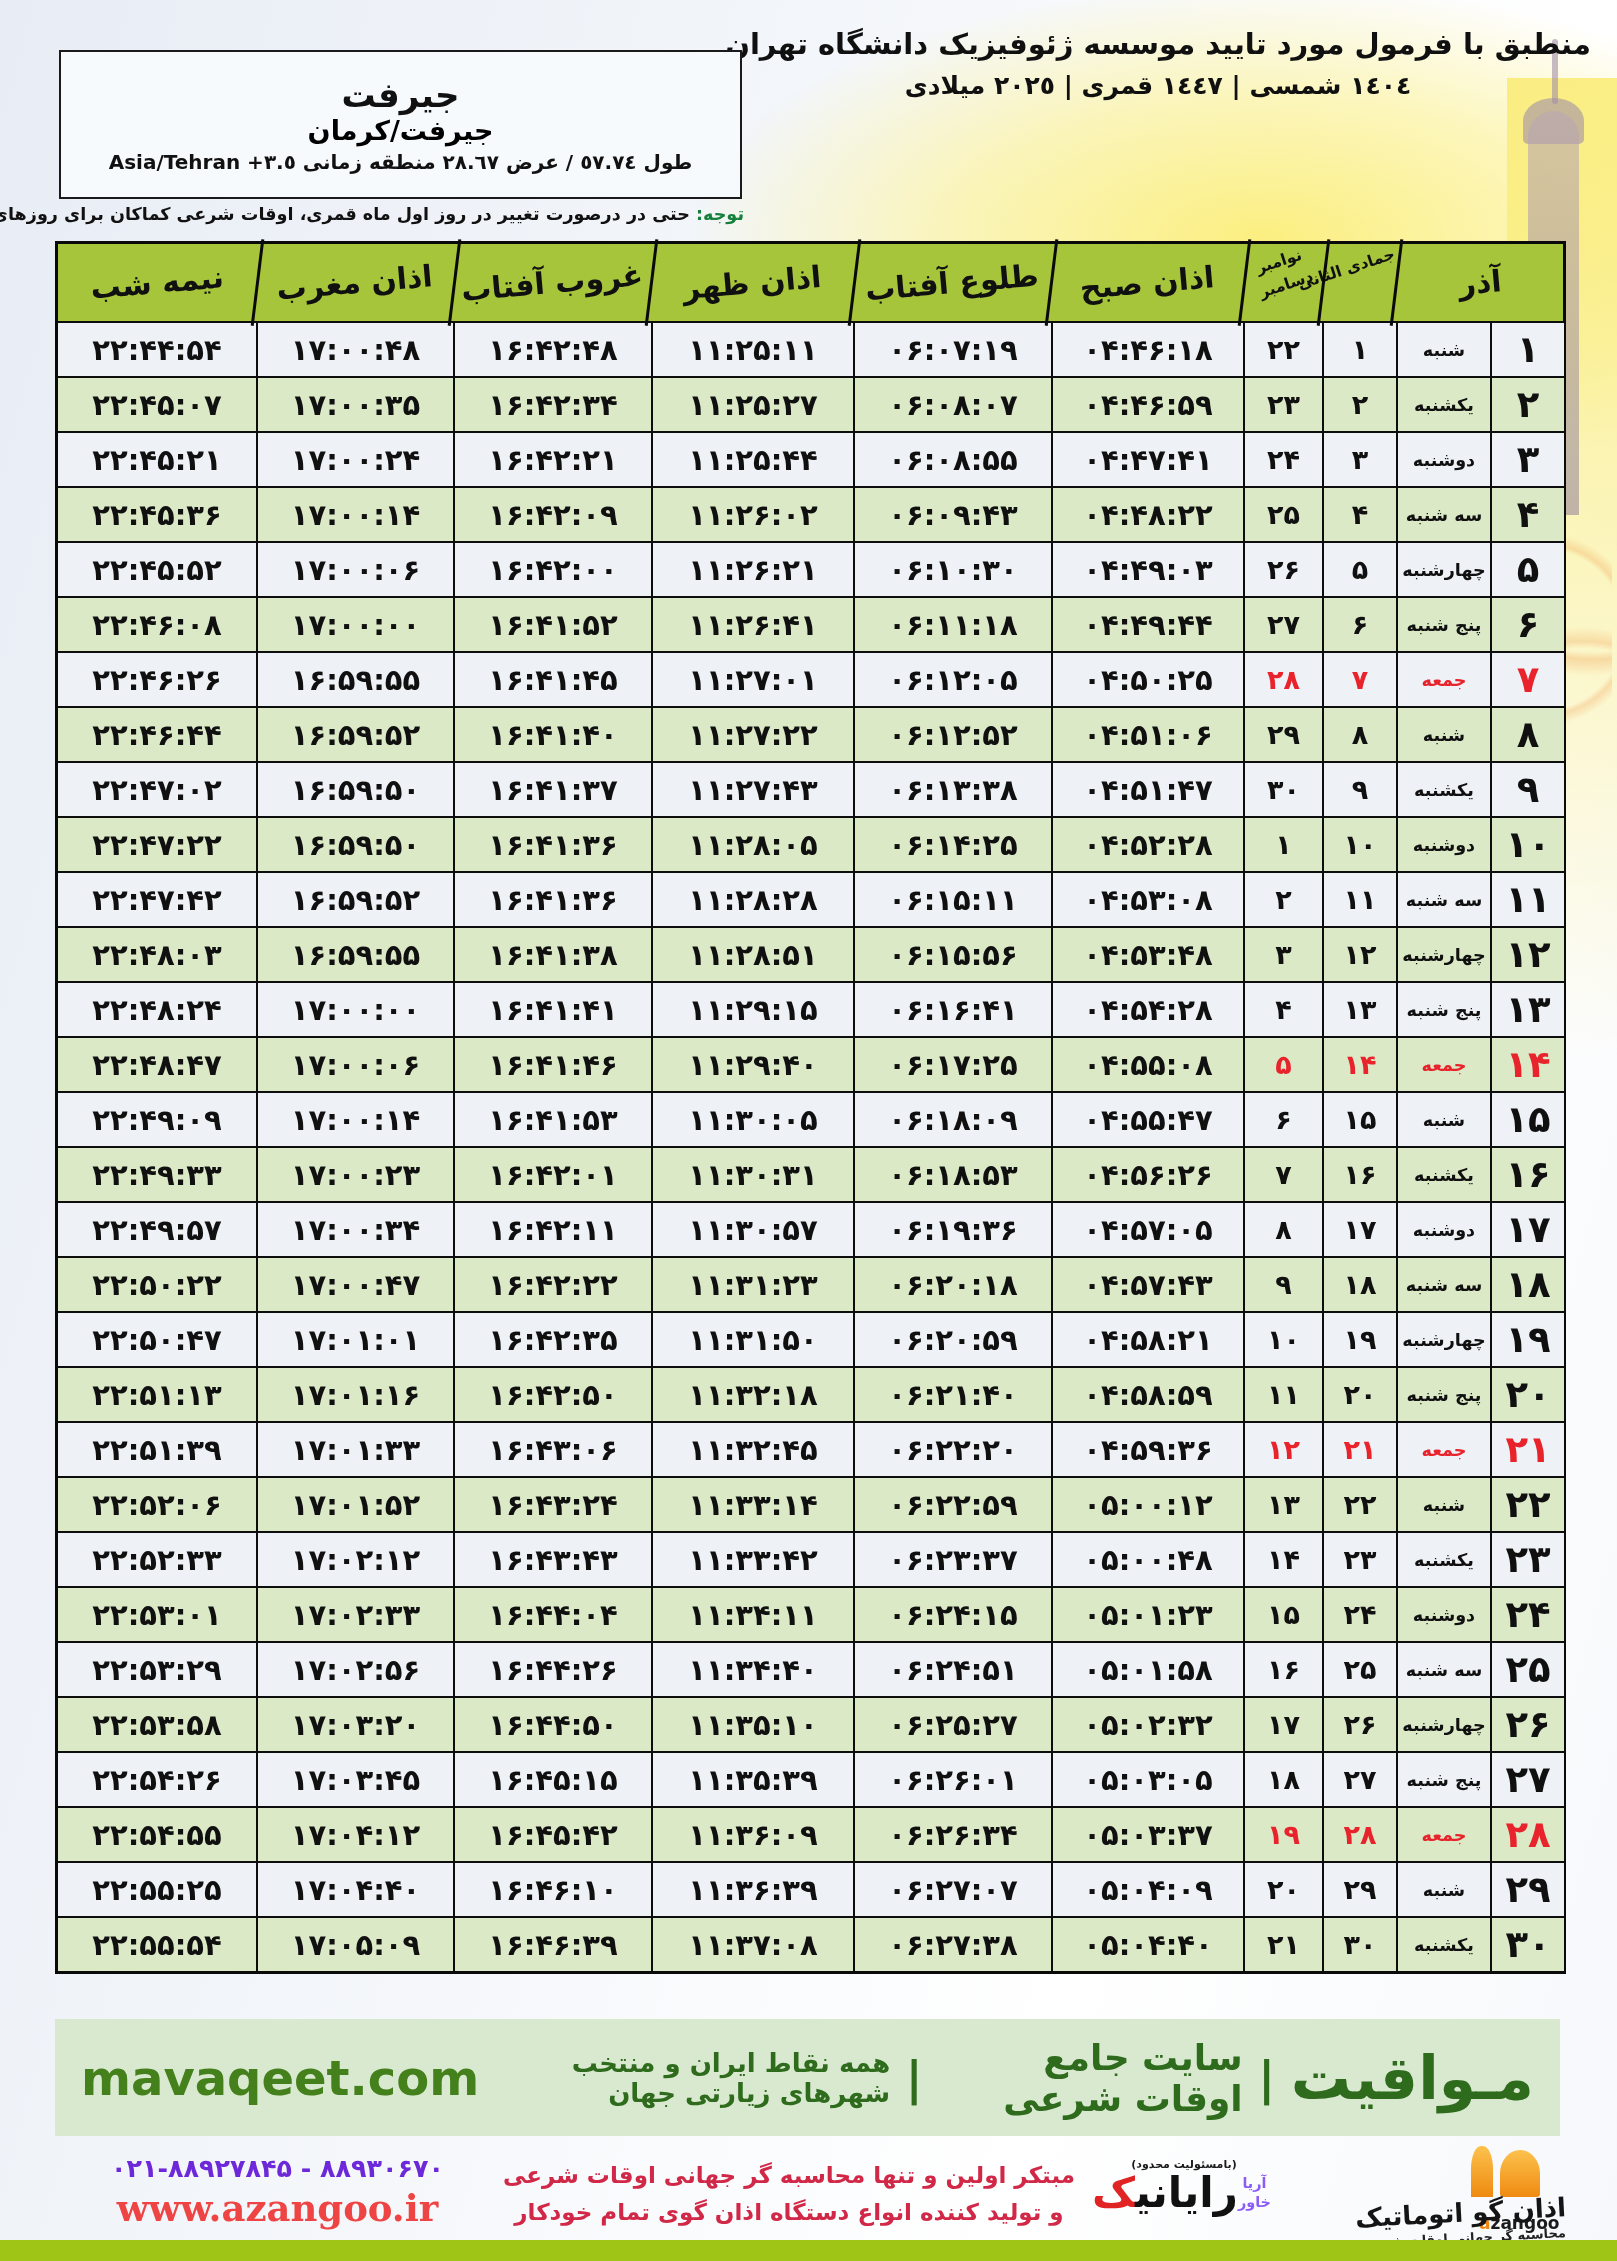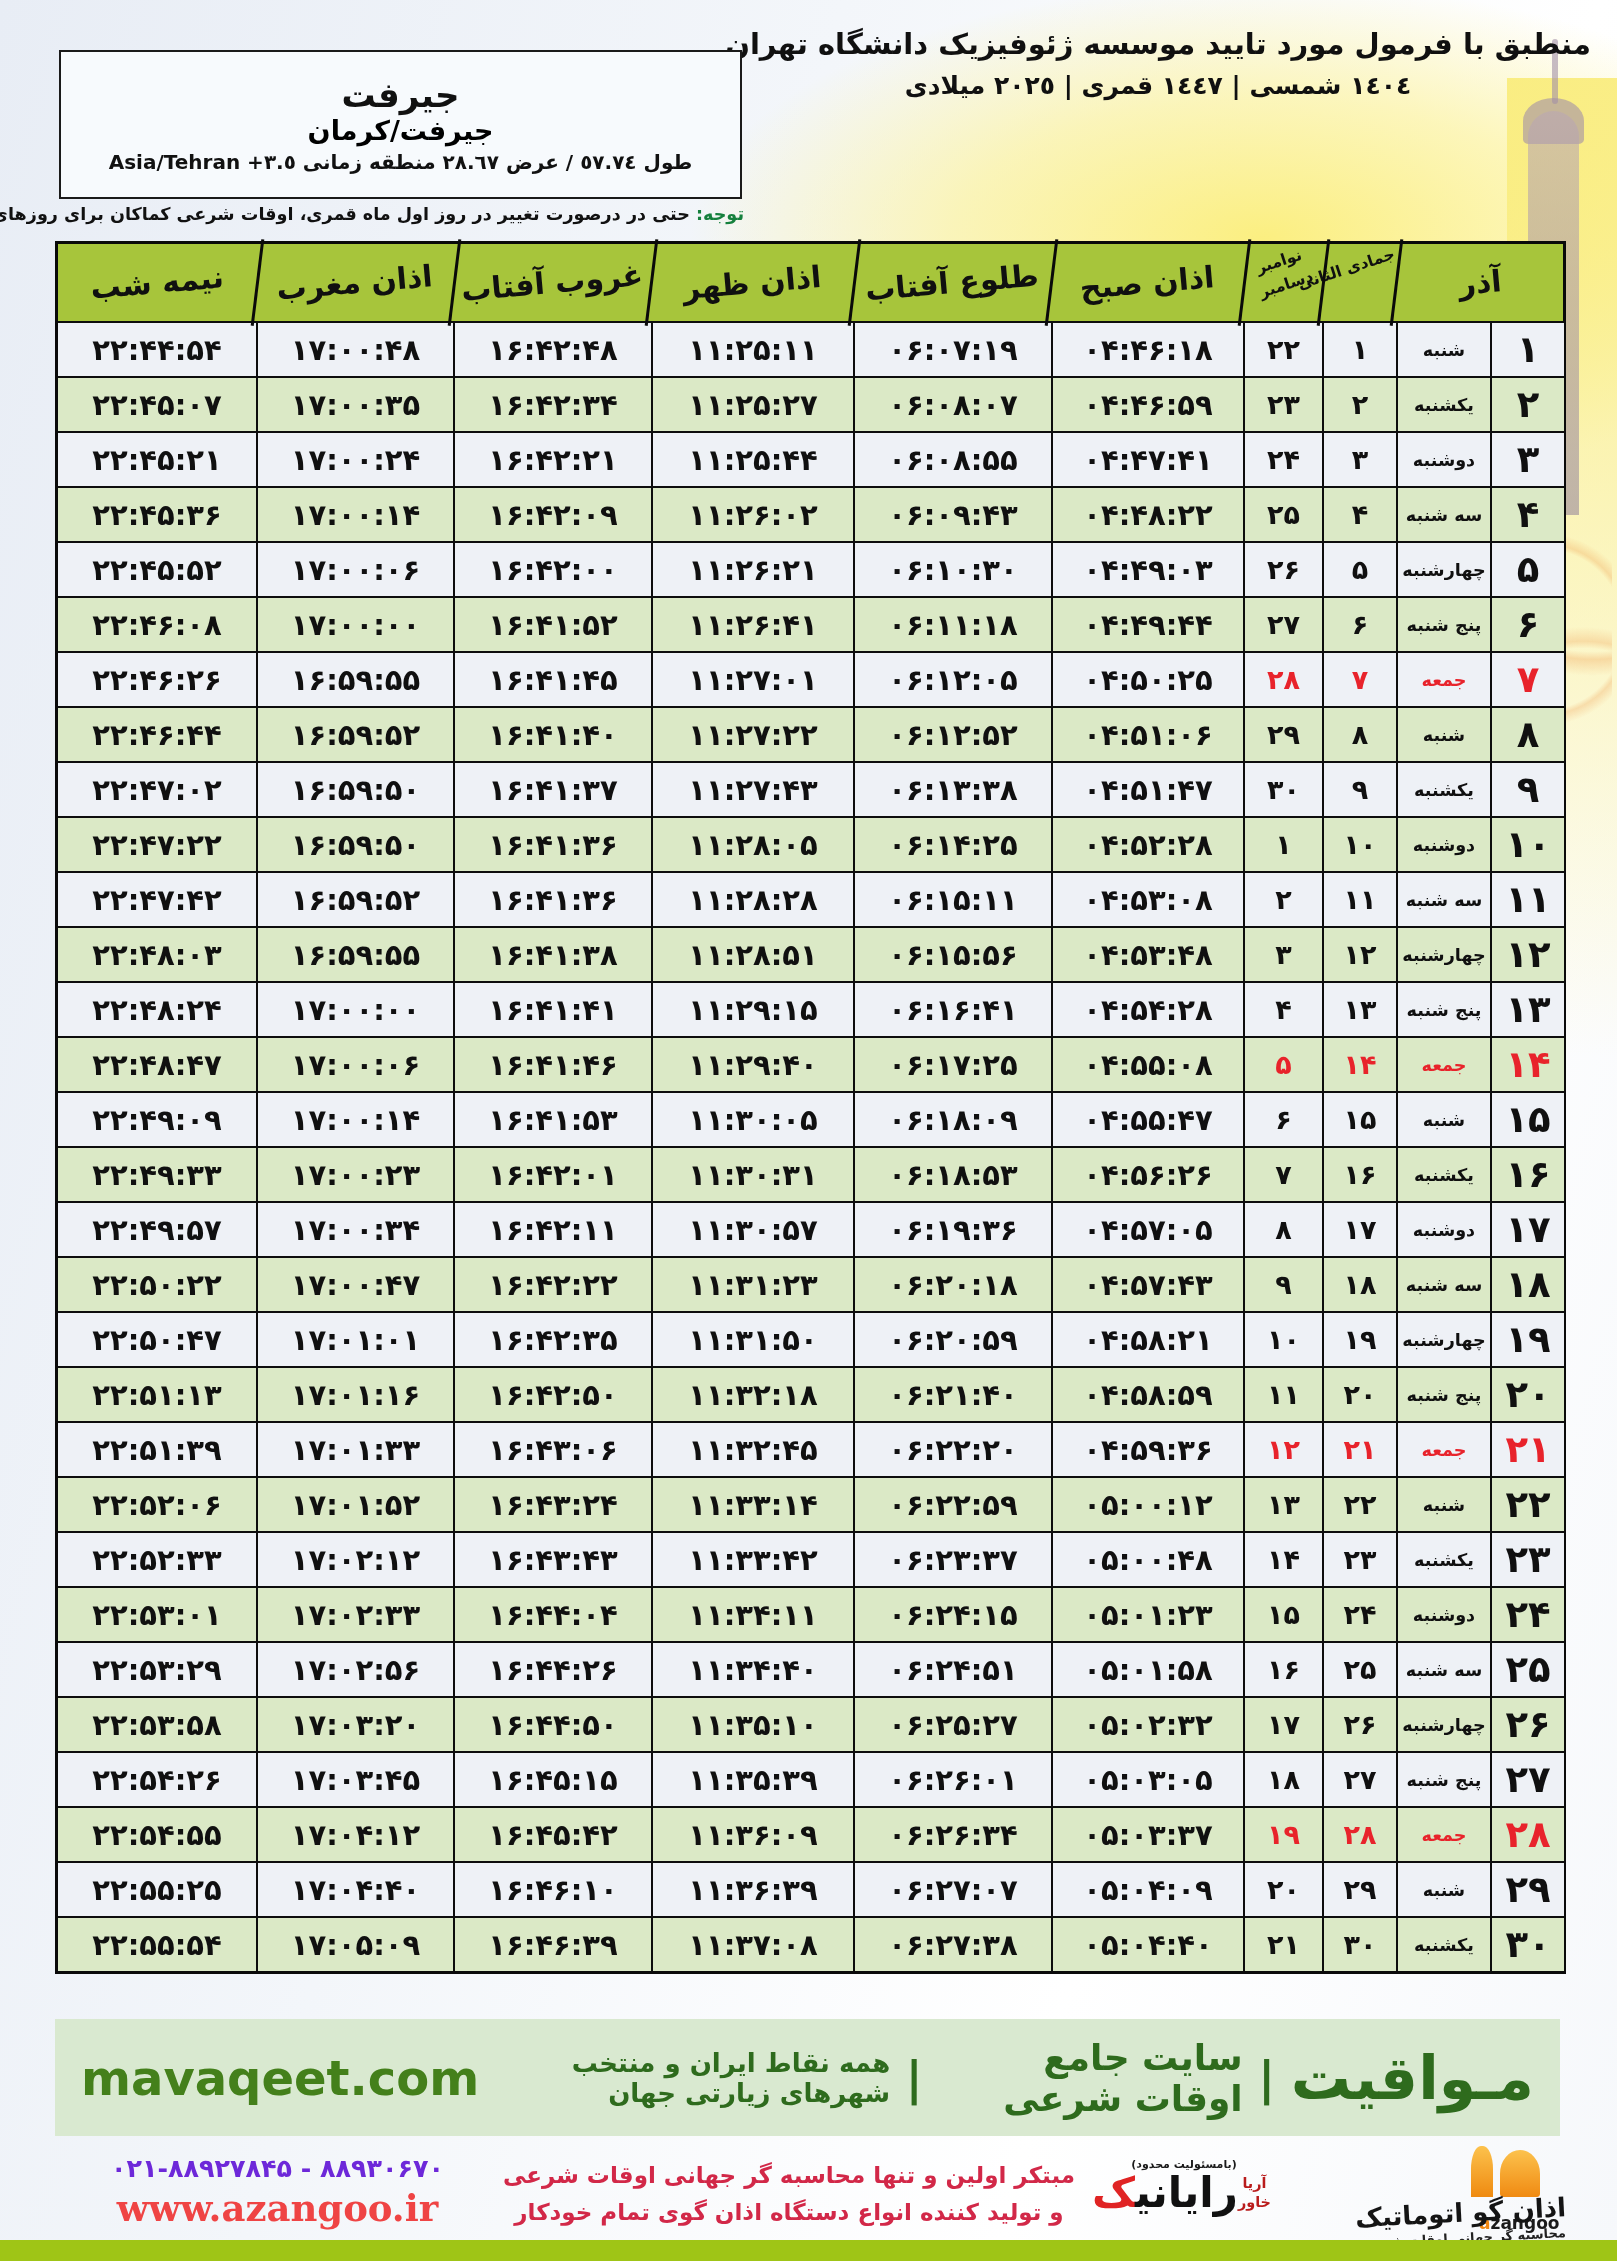"آریا" .ray-sub { color: #b91c1c -> #8b5cf6 }
